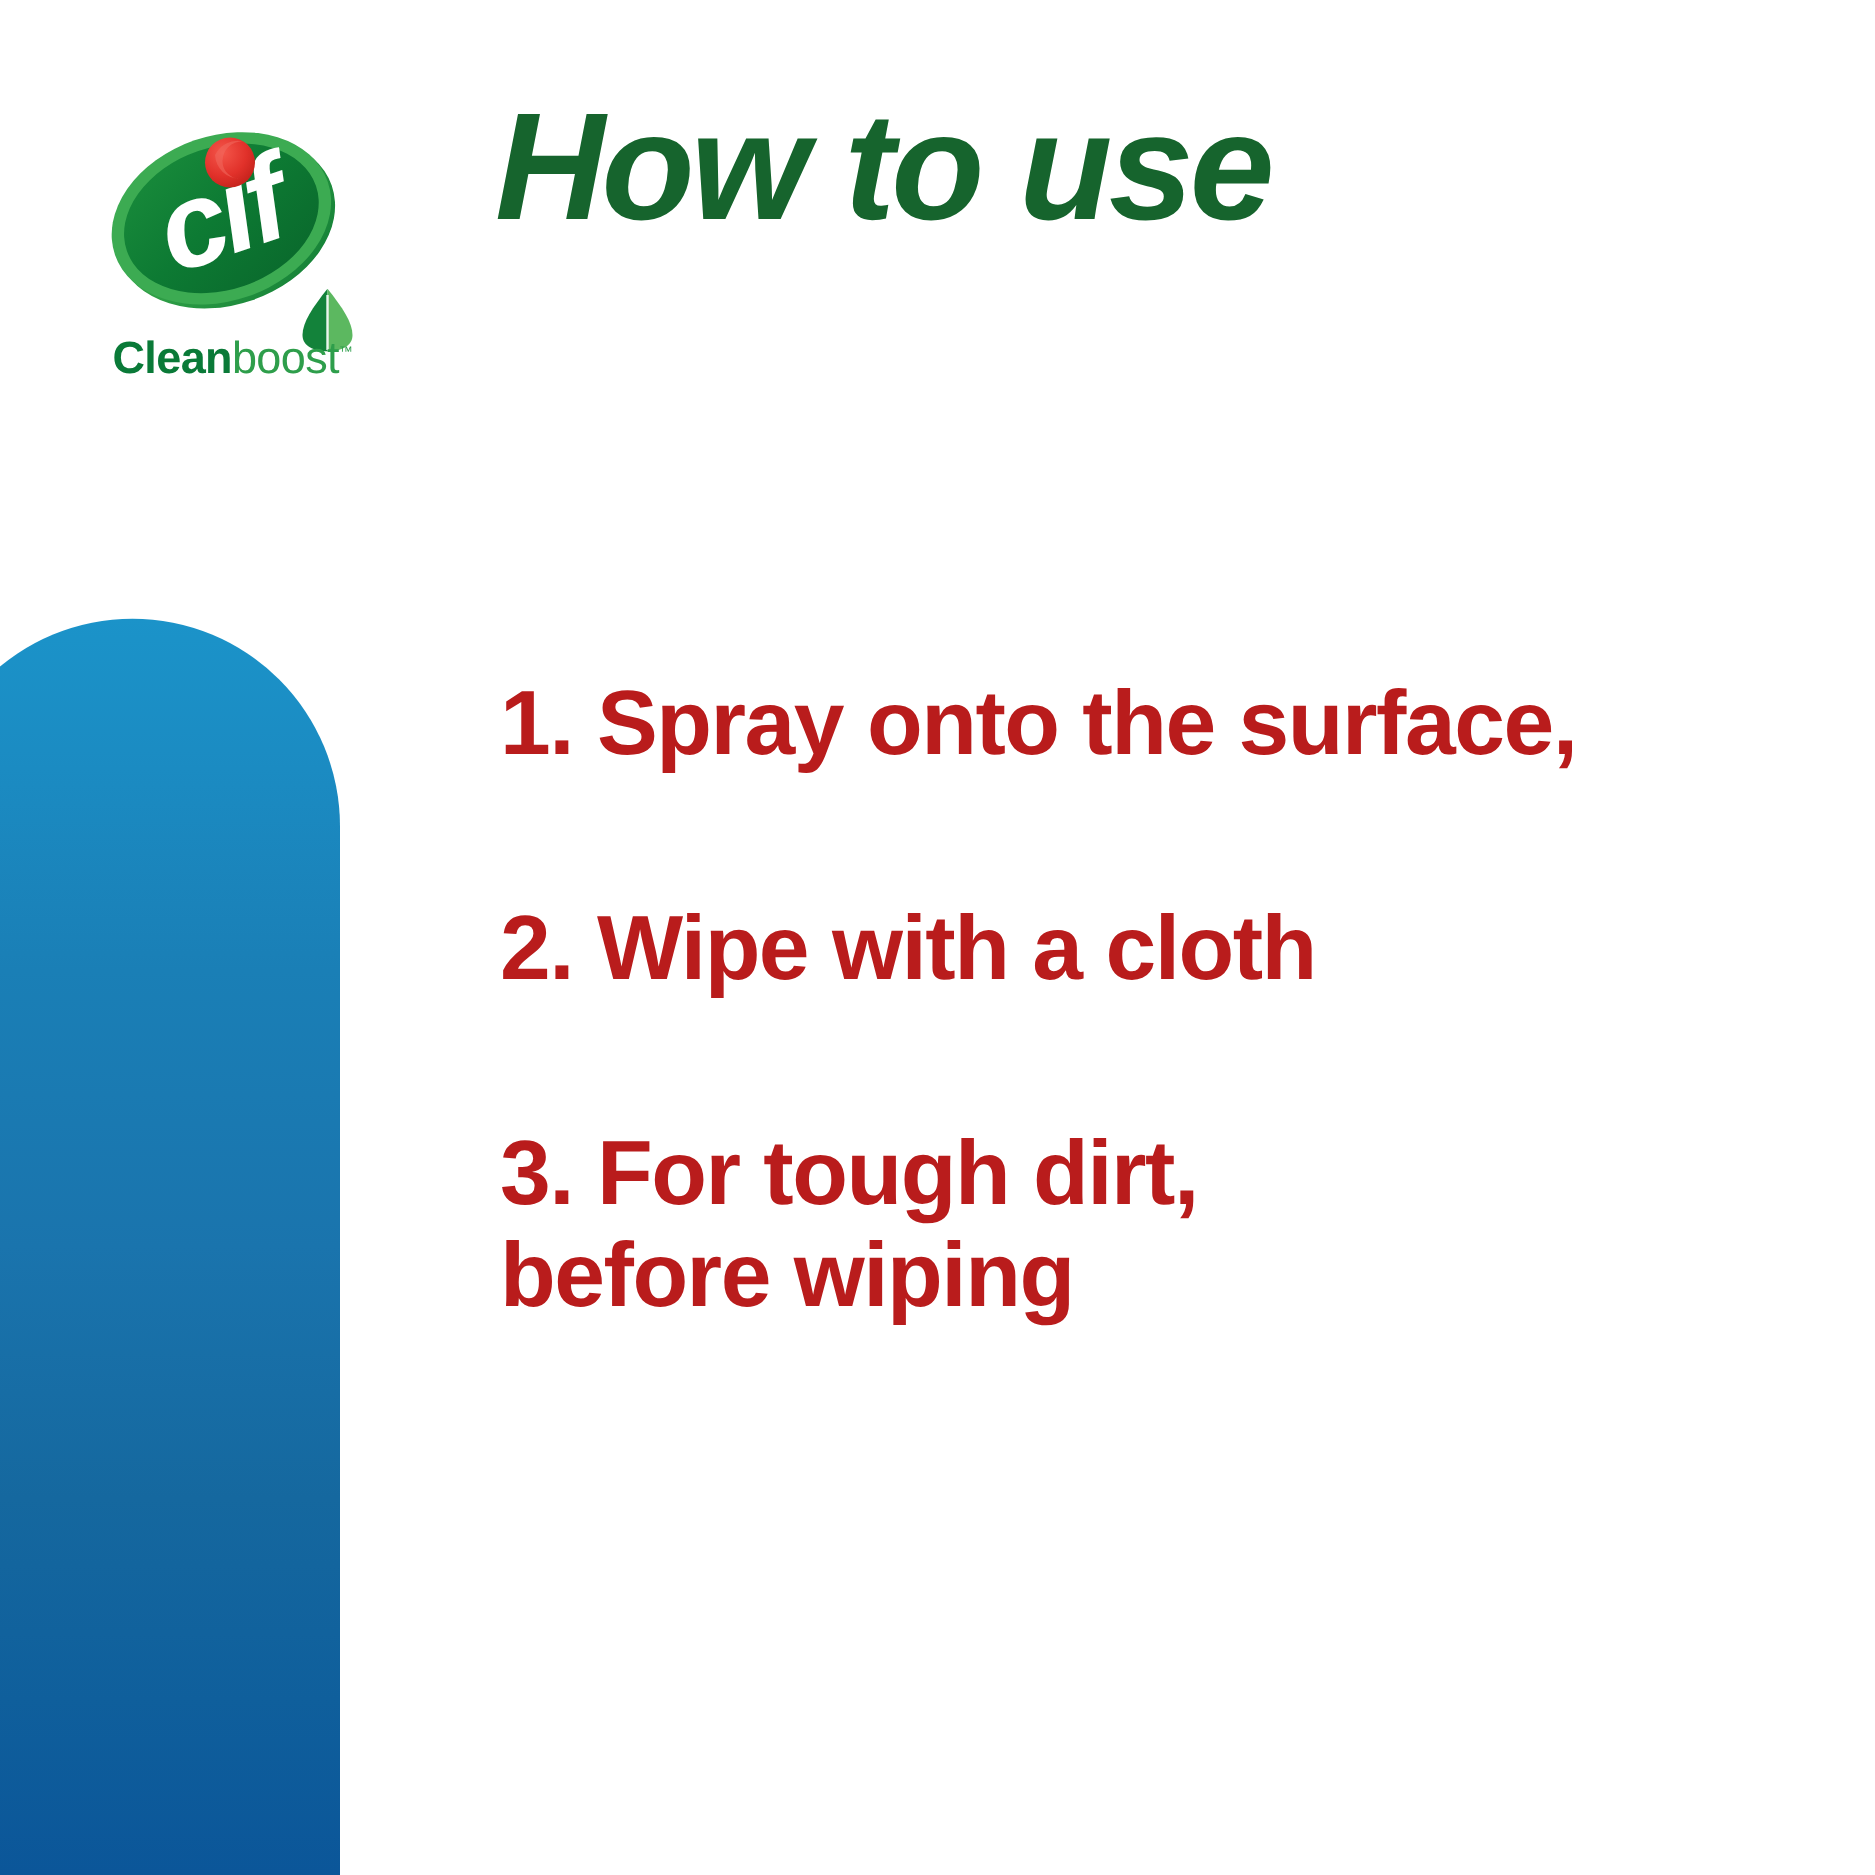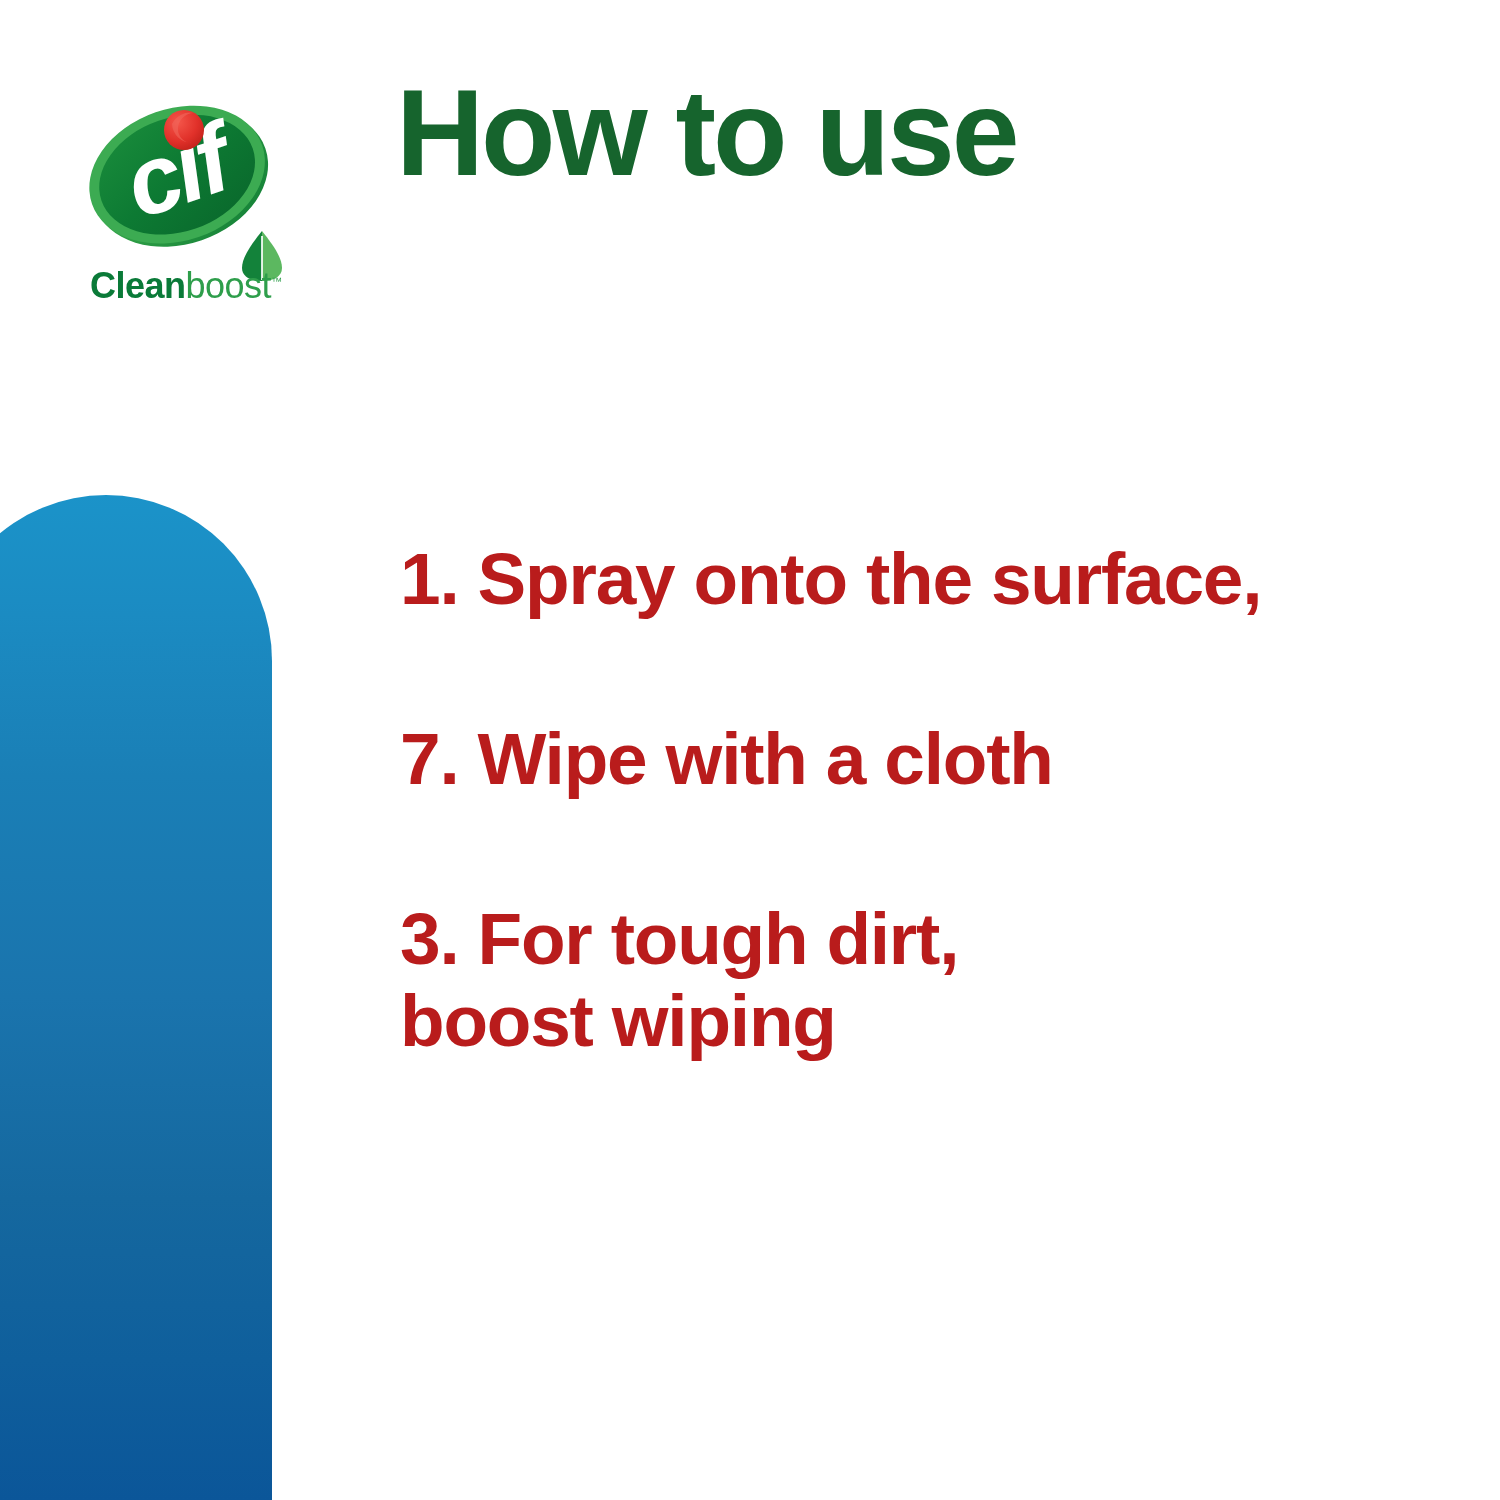"How to use" #page-title { font-style: none -> italic }
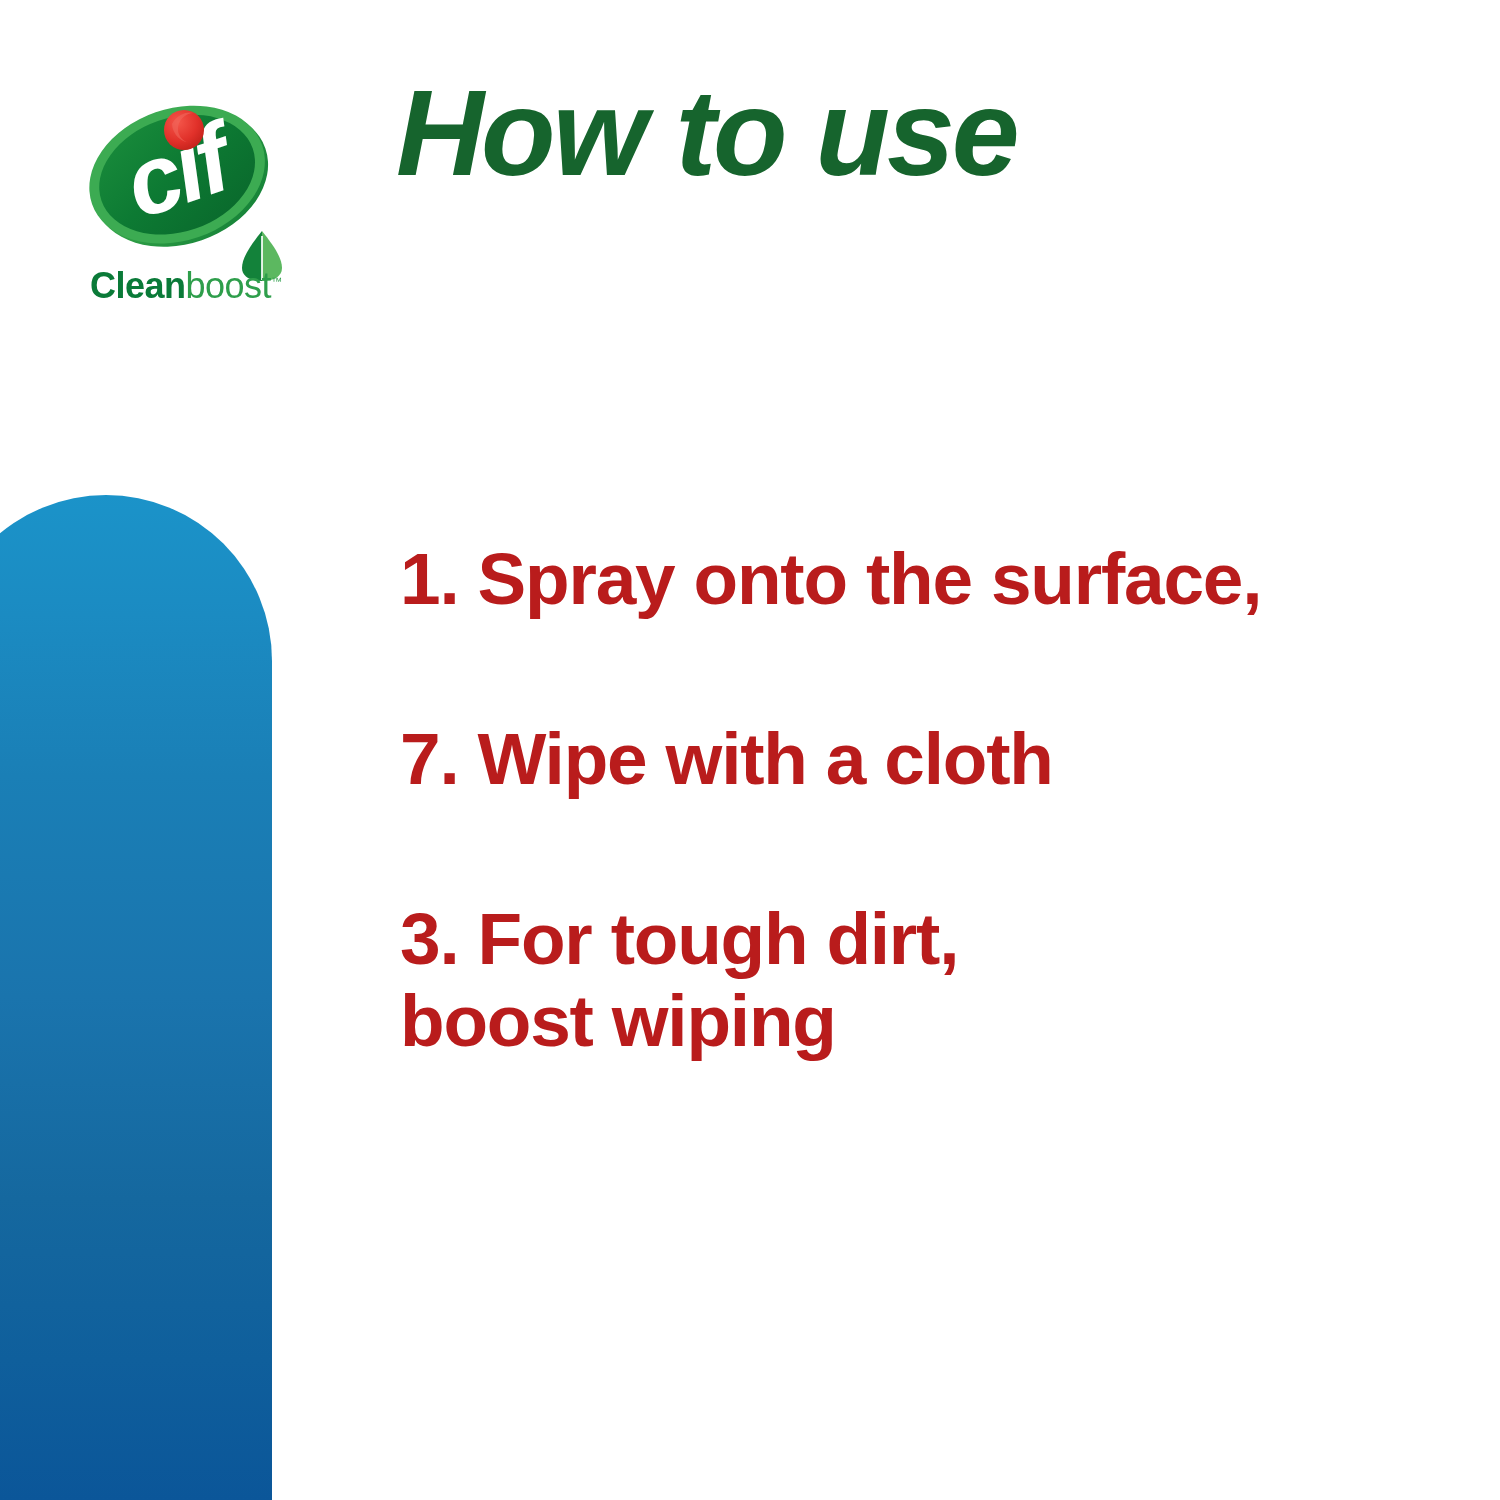"7. Wipe with a cloth" span.step-line { text: 7 -> 2 }
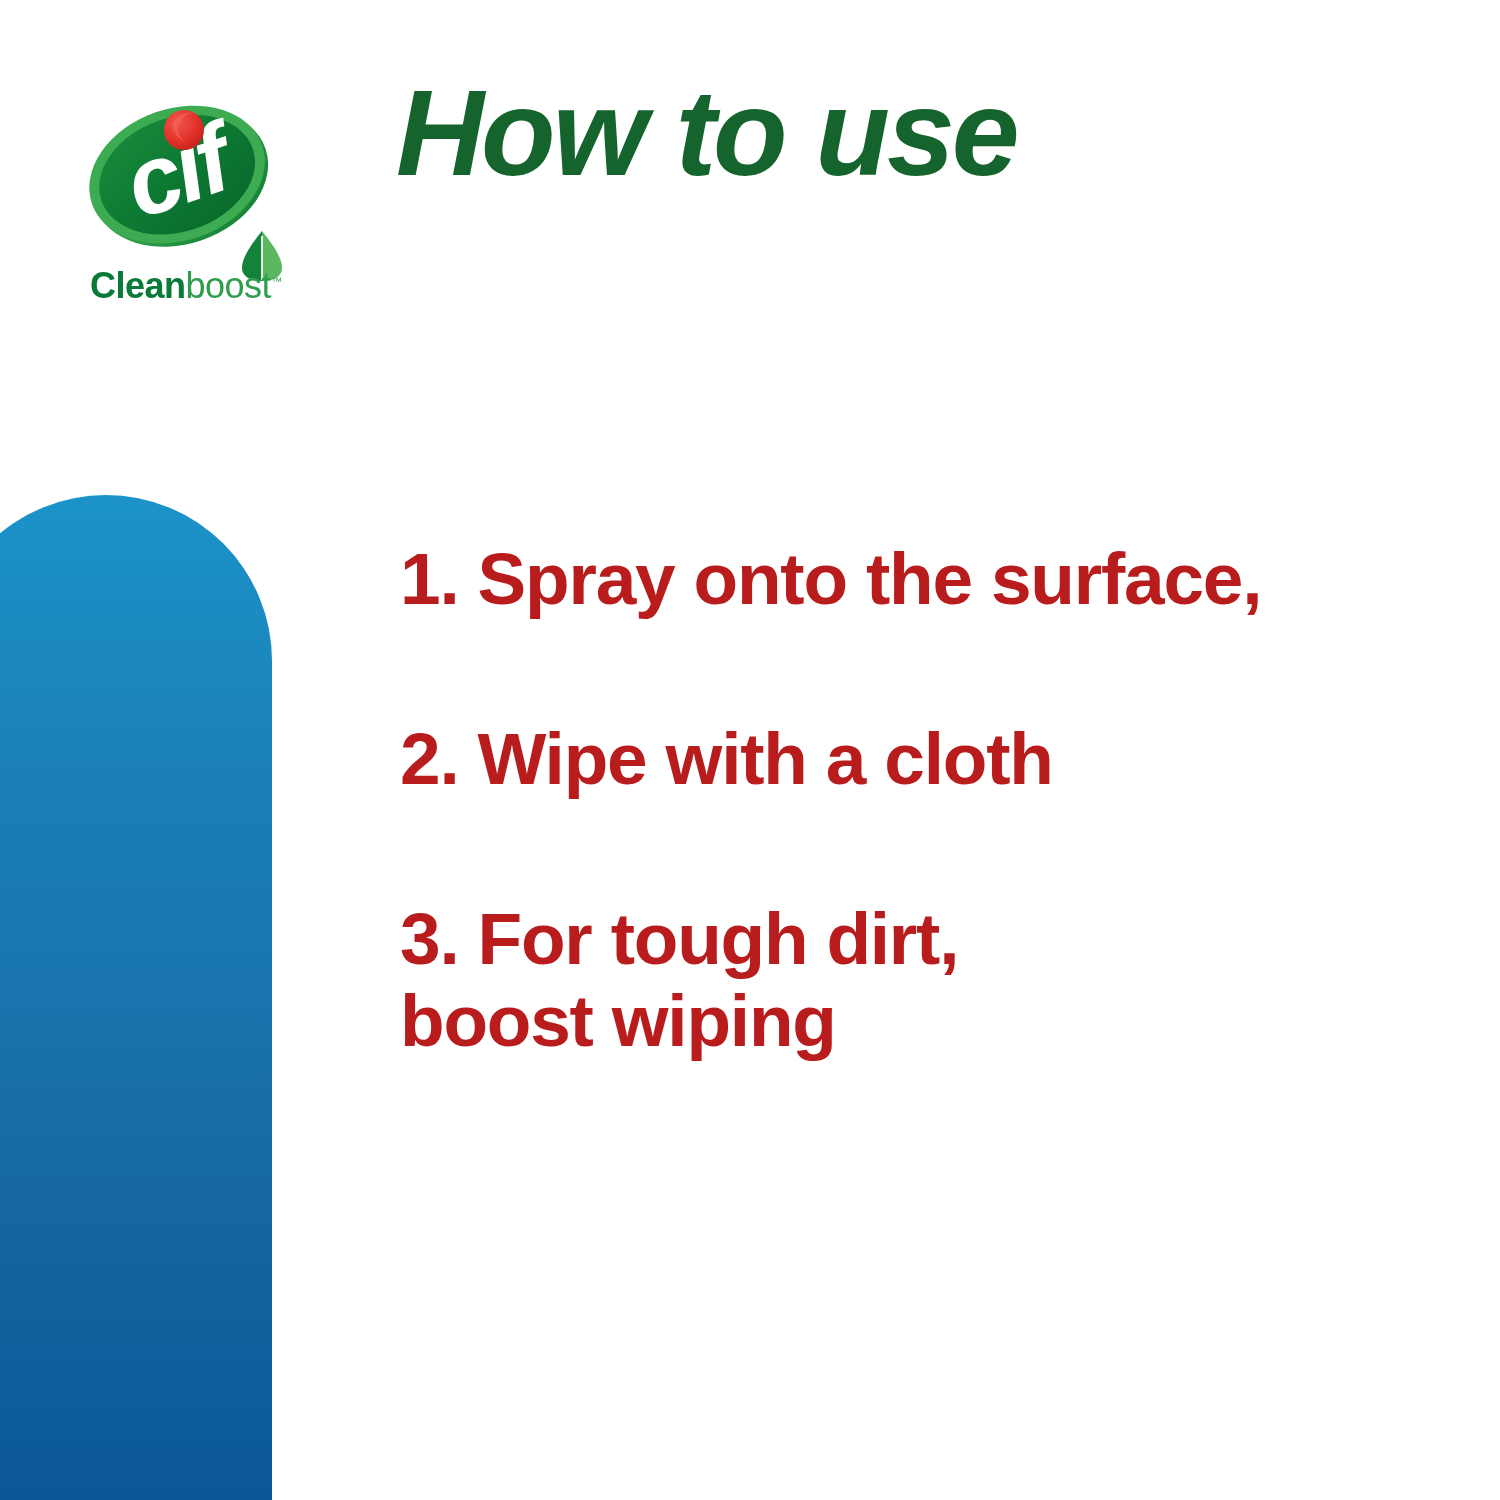"boost wiping" span.step-line { text: boost -> before }
